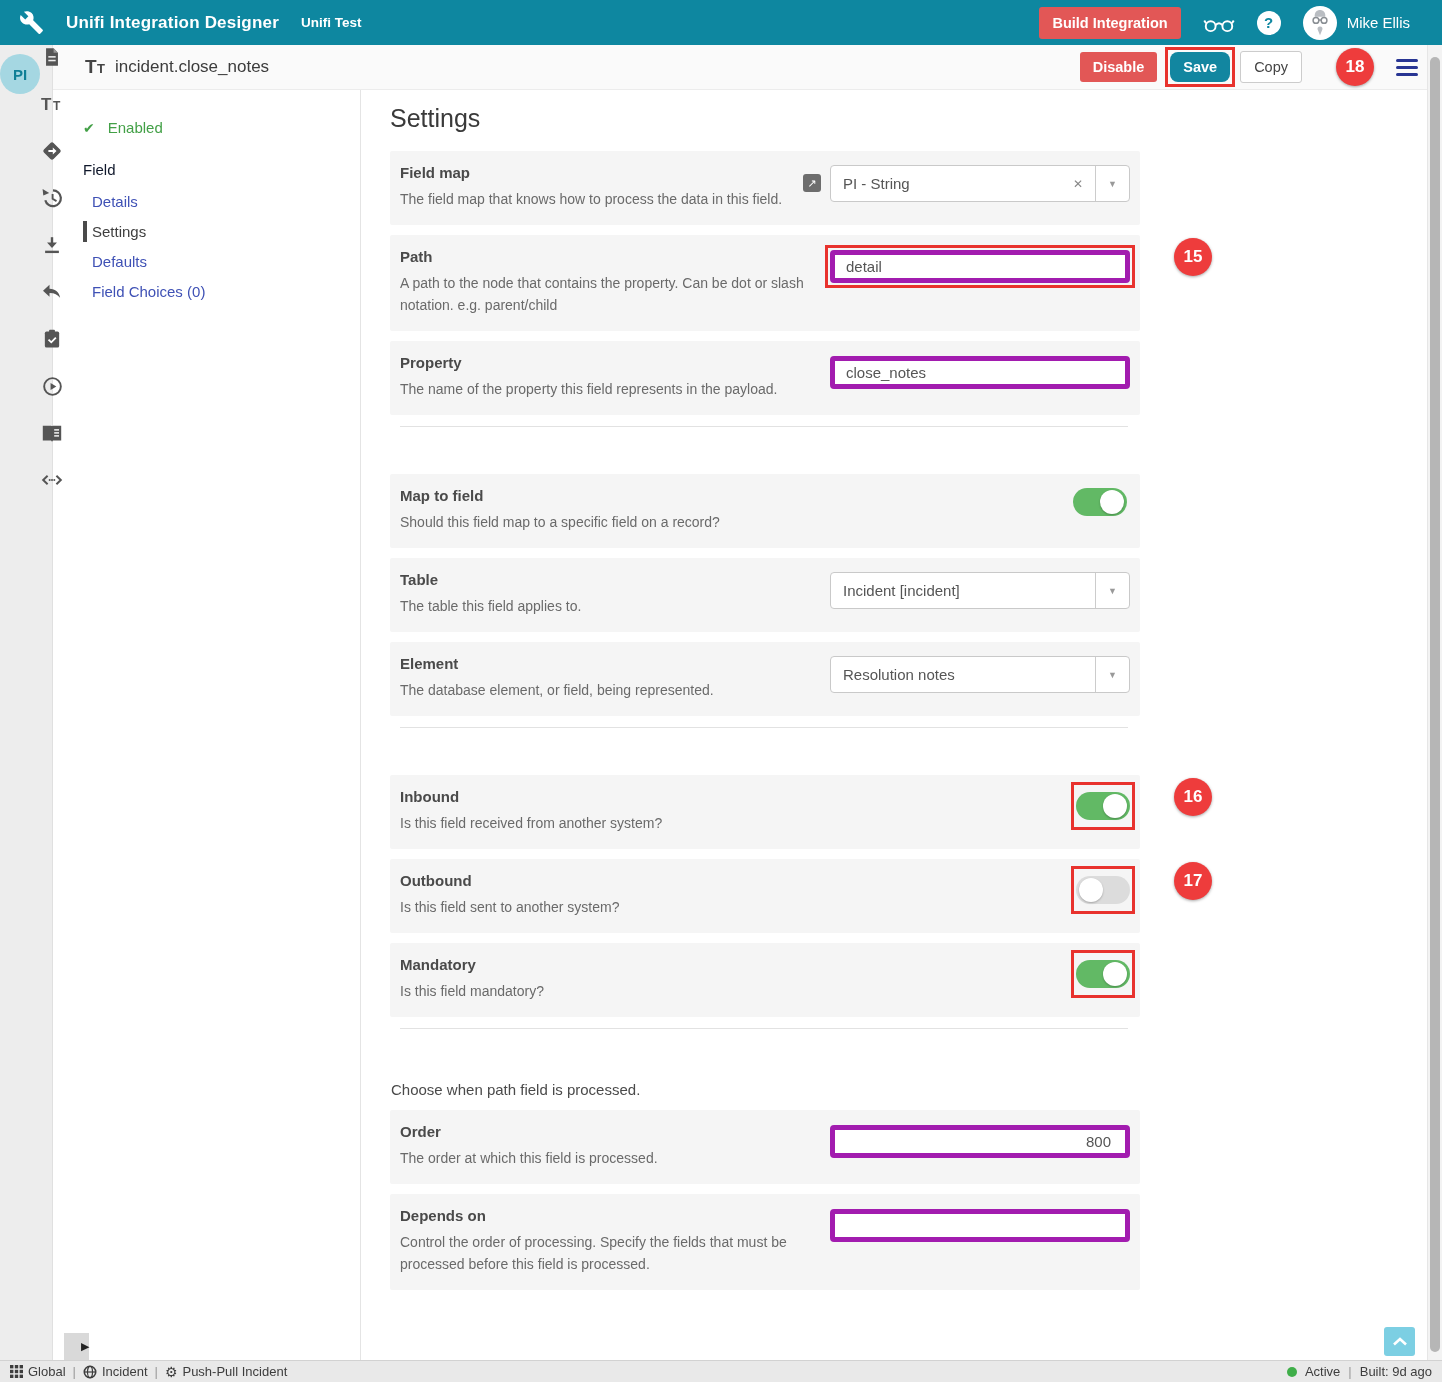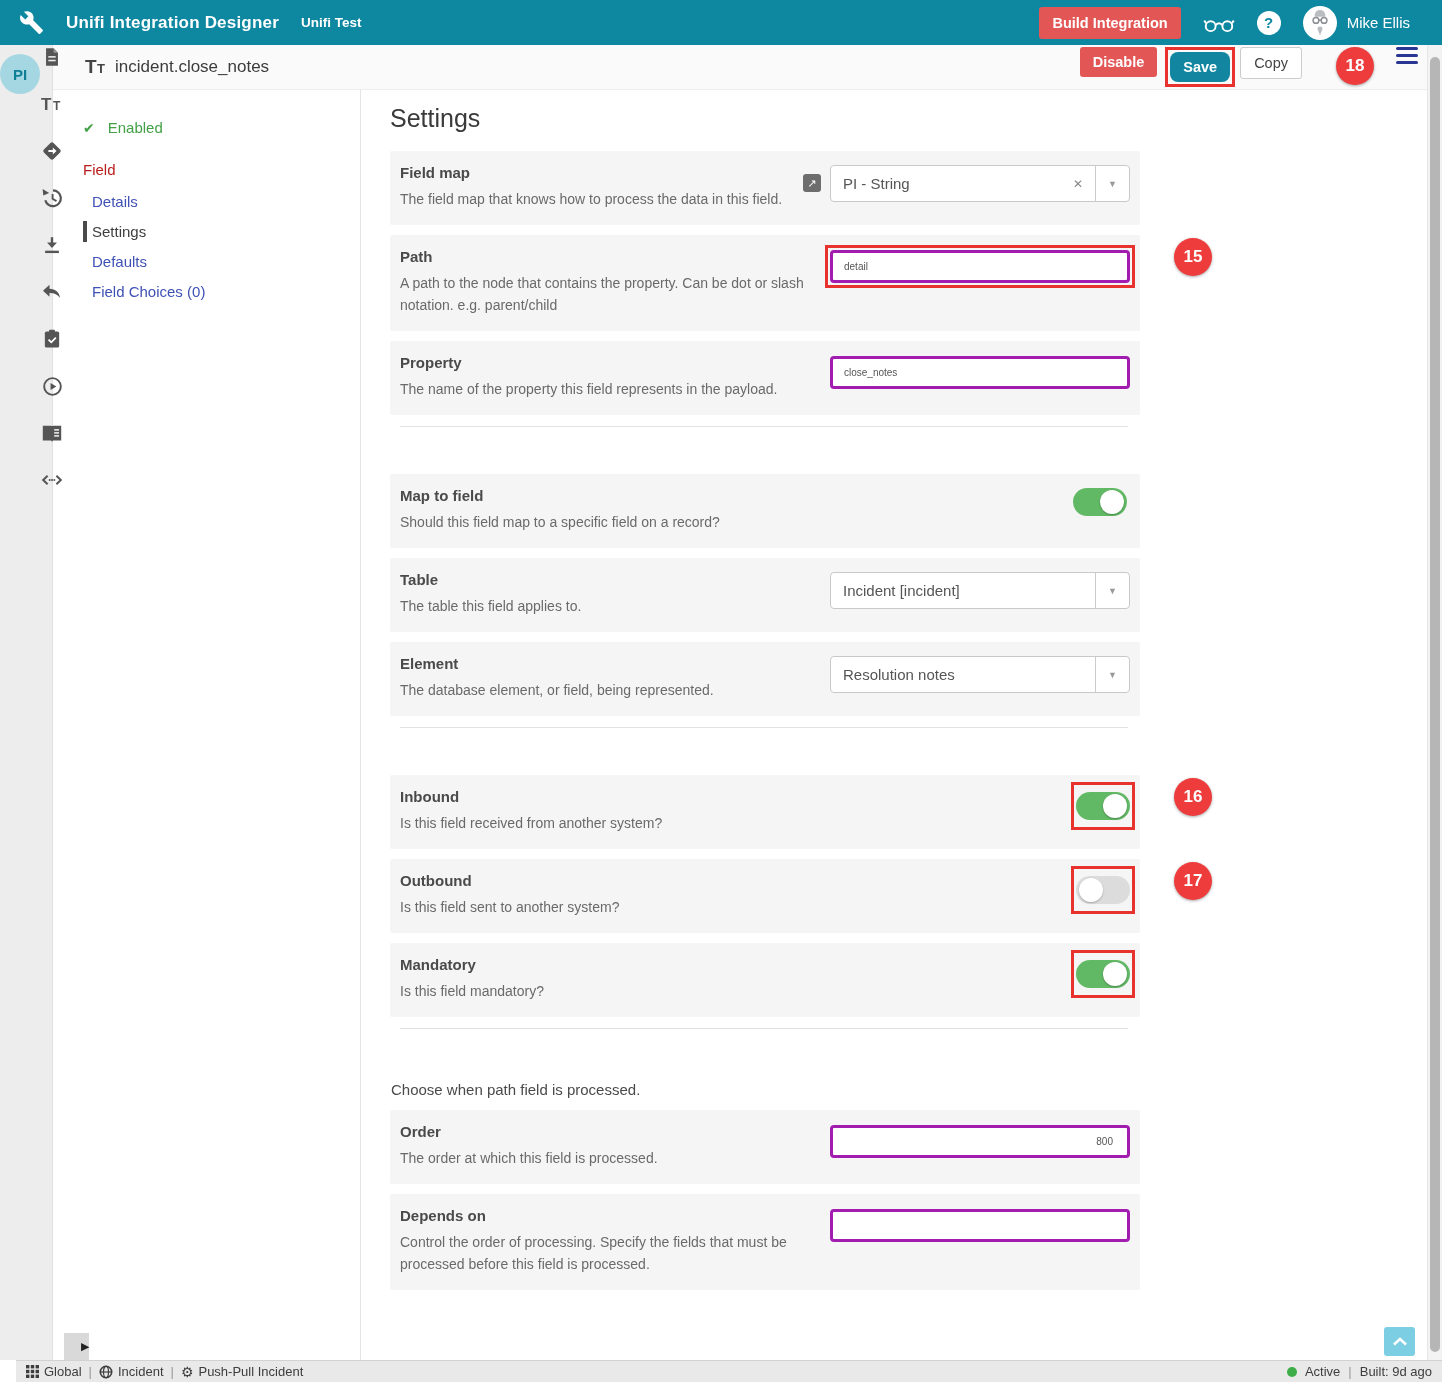"Disable" .titlebar-right { align-items: flex-start -> center }
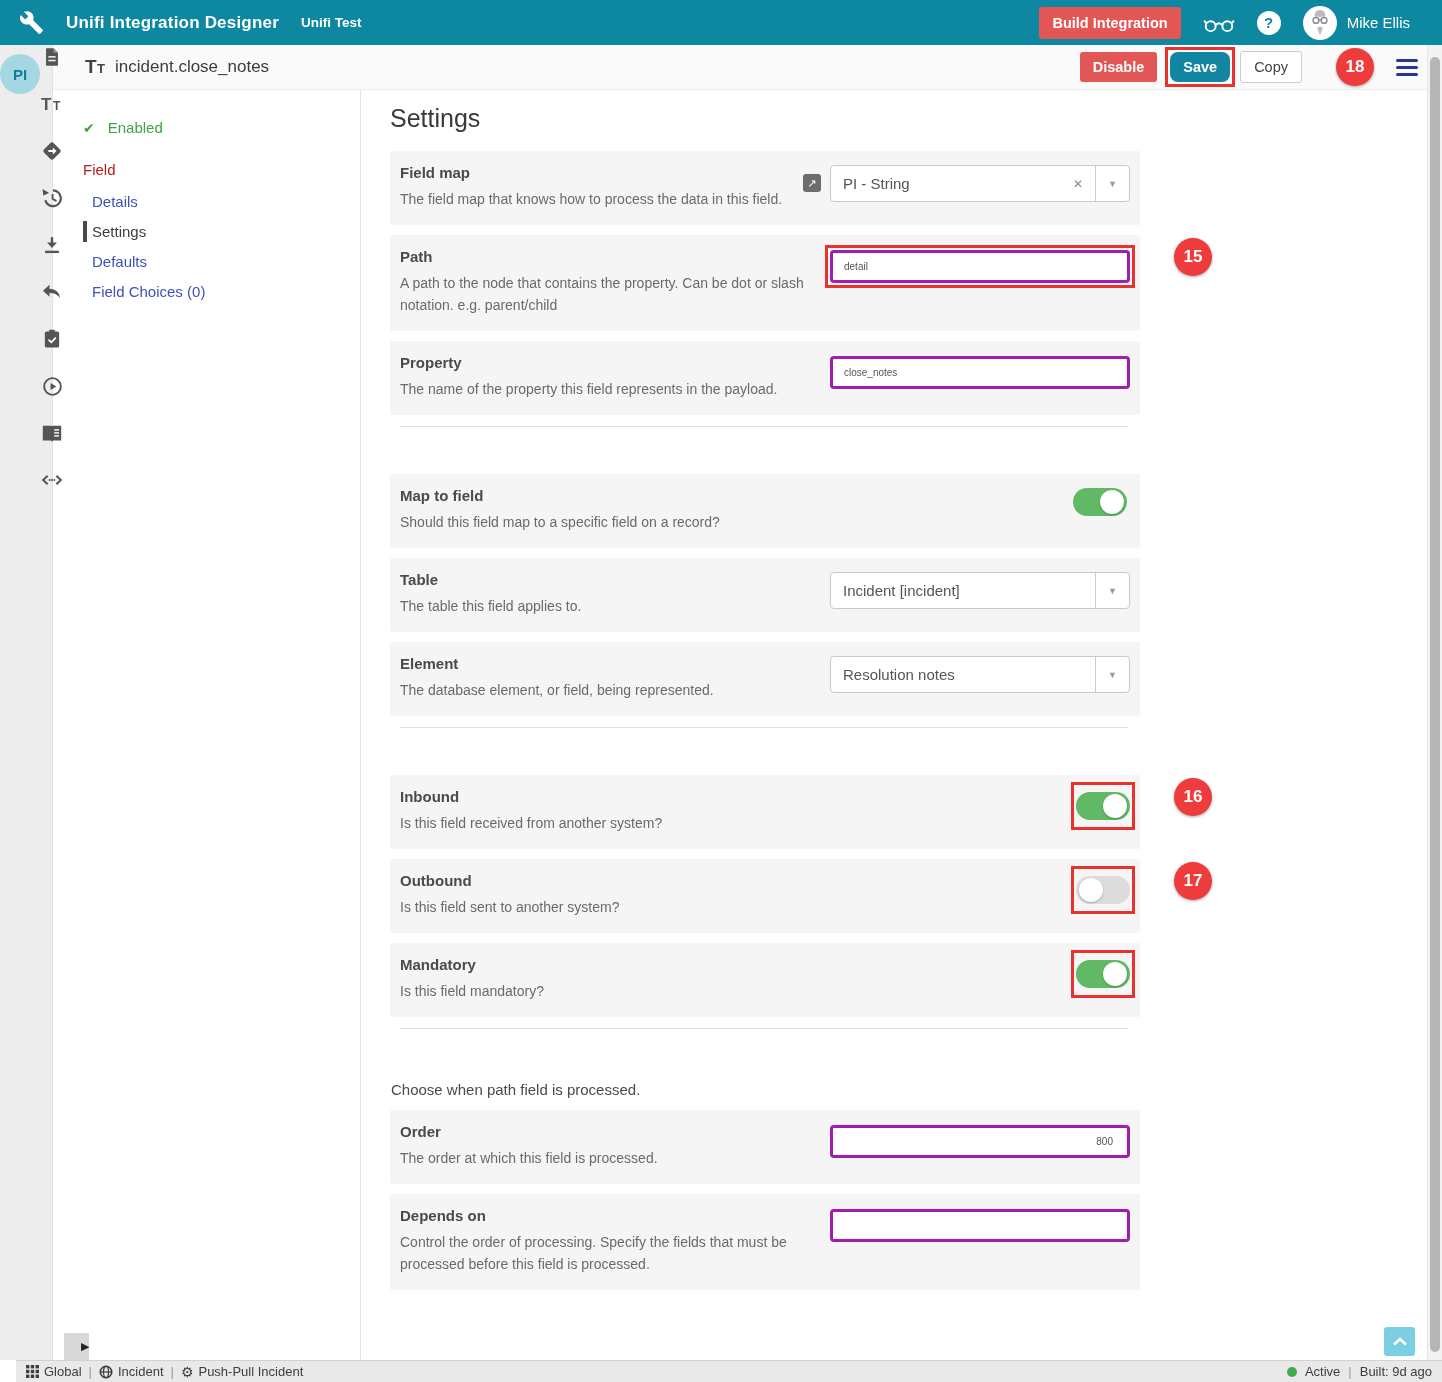"Field" .nav-section { color: #b91c1c -> #0f172a }
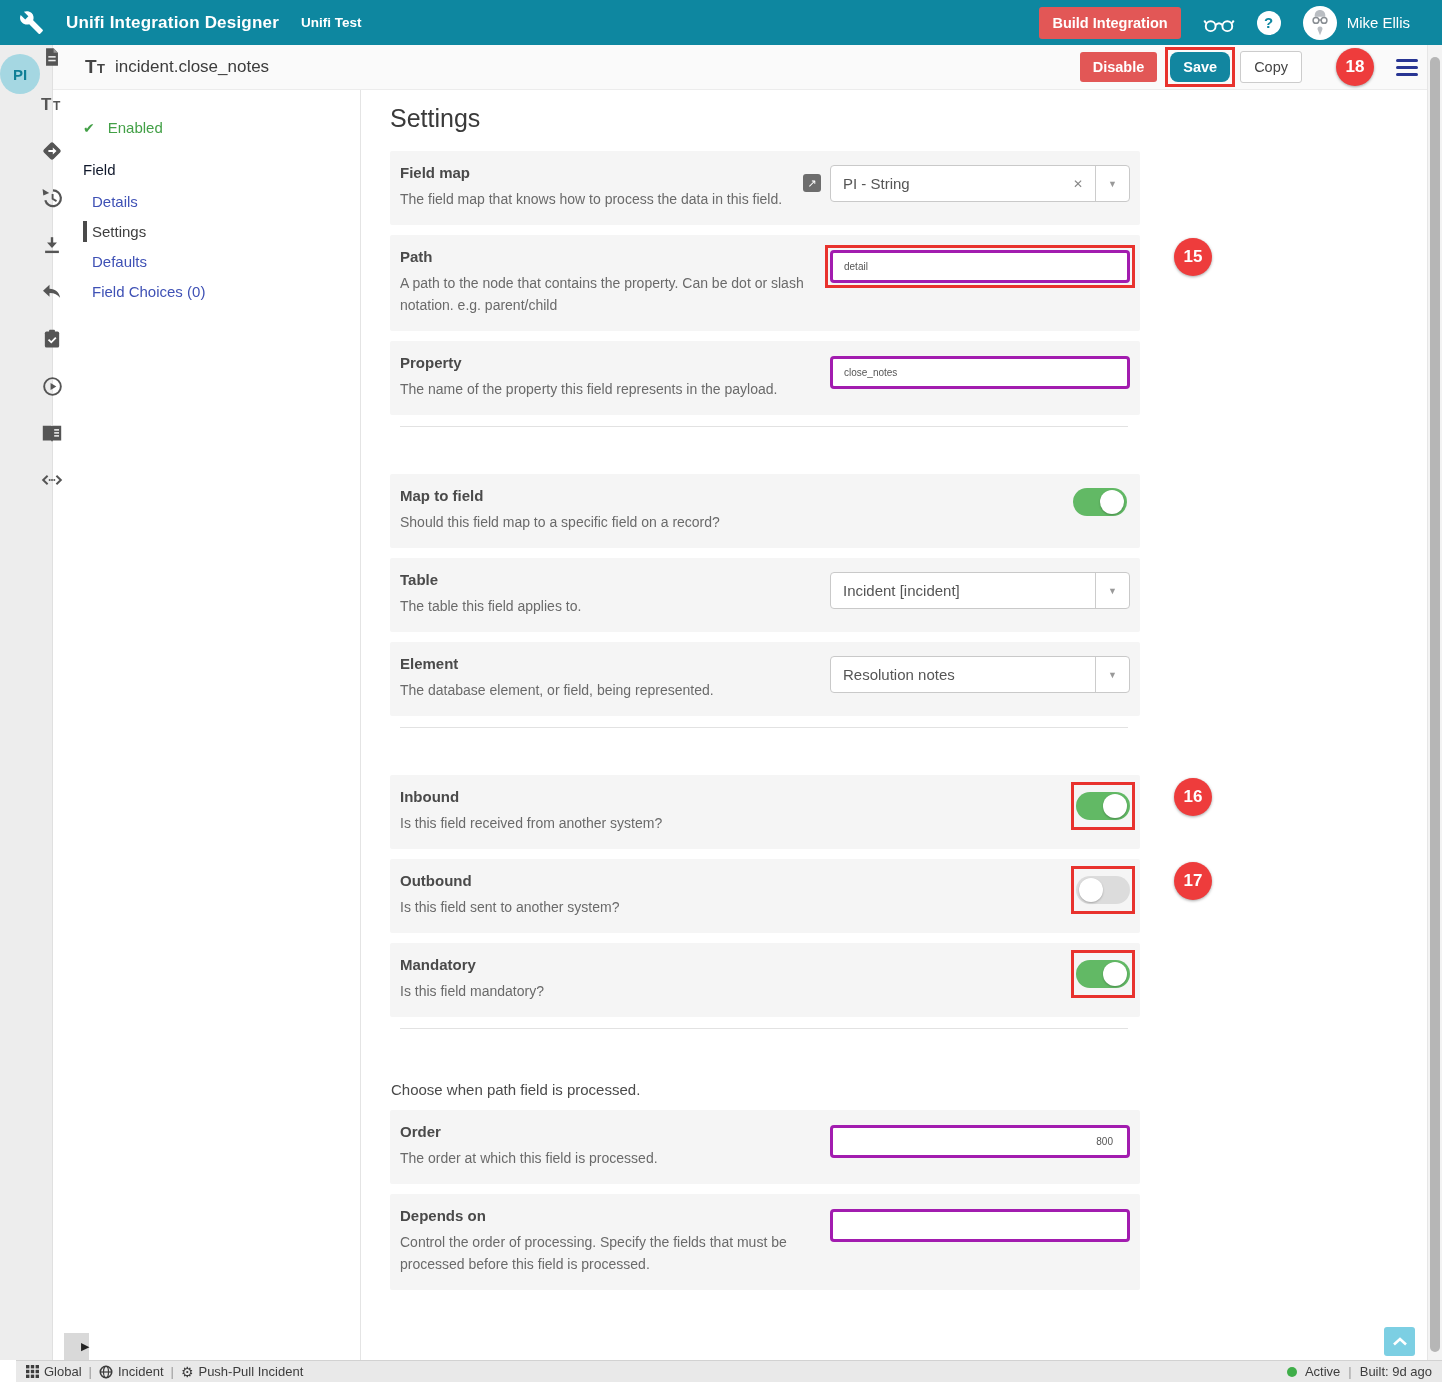"detail" .tinput { border: 3px solid #a21caf -> 5px solid #a21caf; font-size: 10px -> 15px }
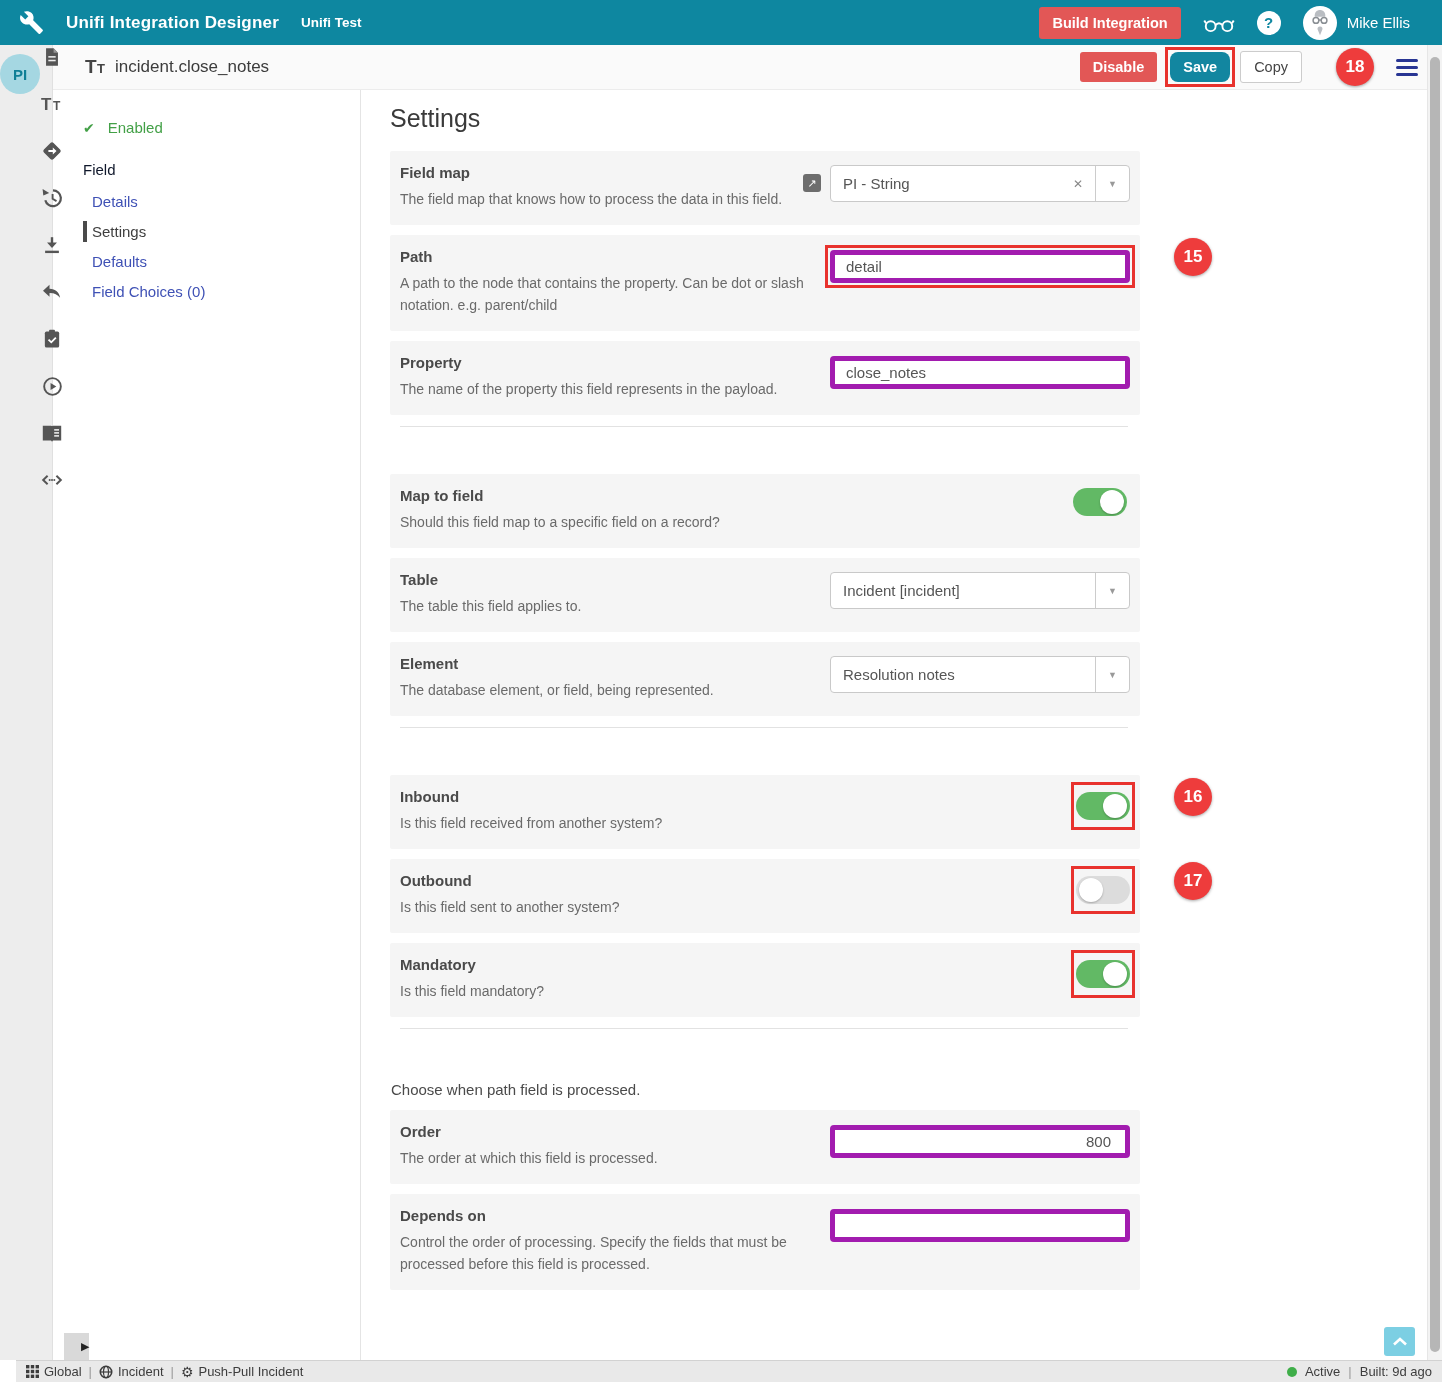"Global" .statusbar { left: 16px -> 0 }
